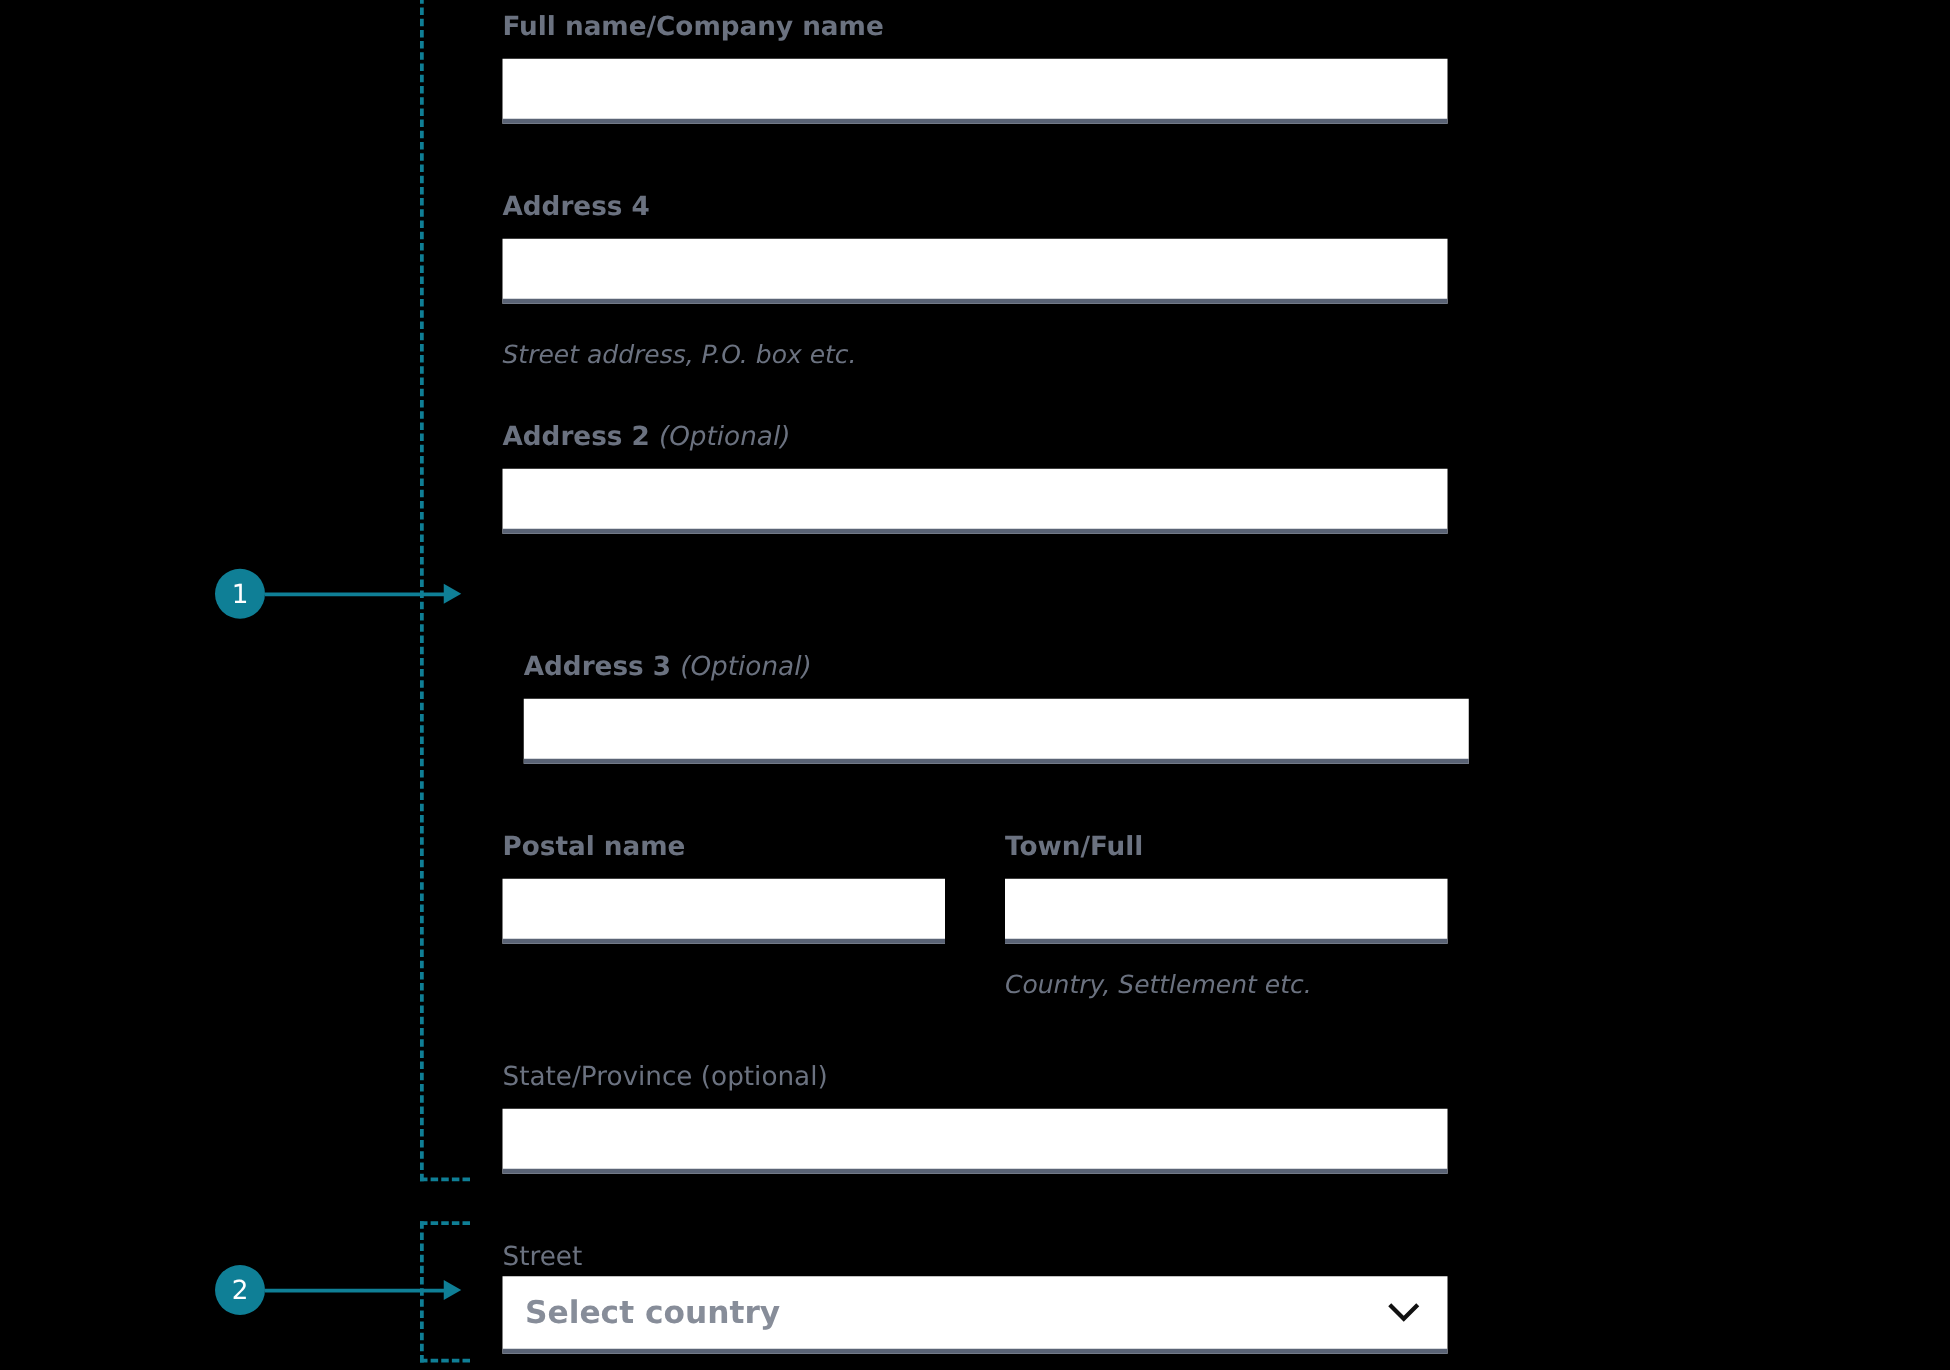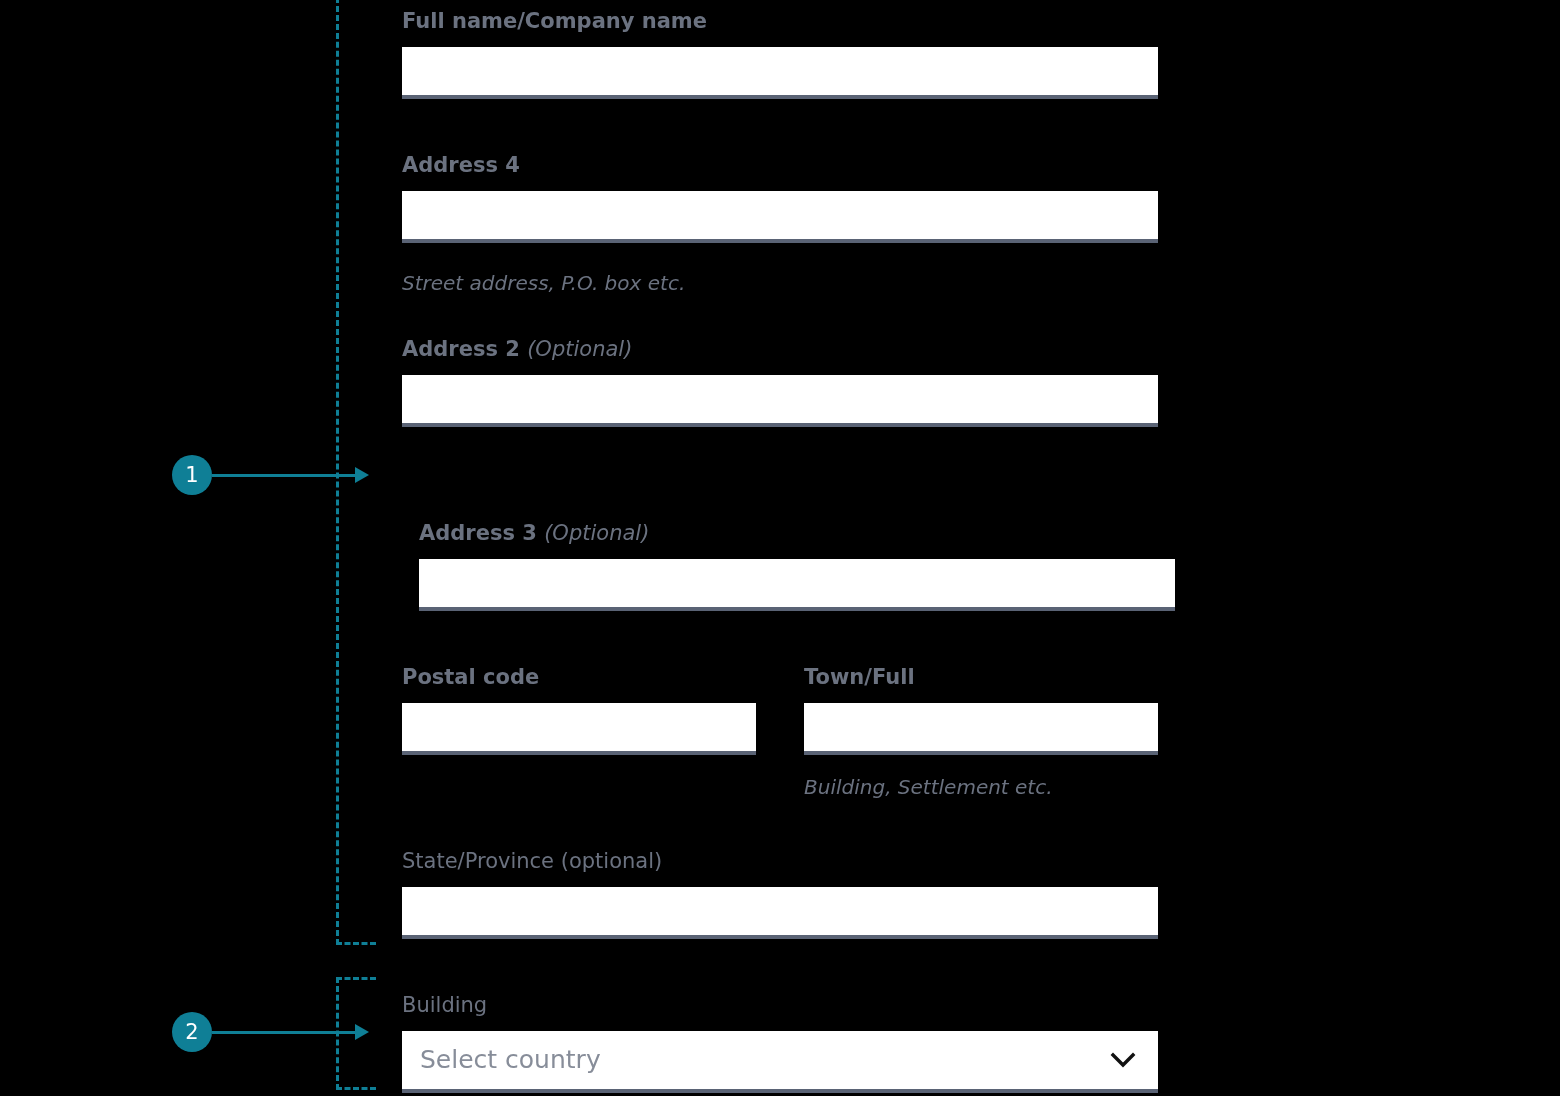"Postal code" div.field-label { text: code -> name }
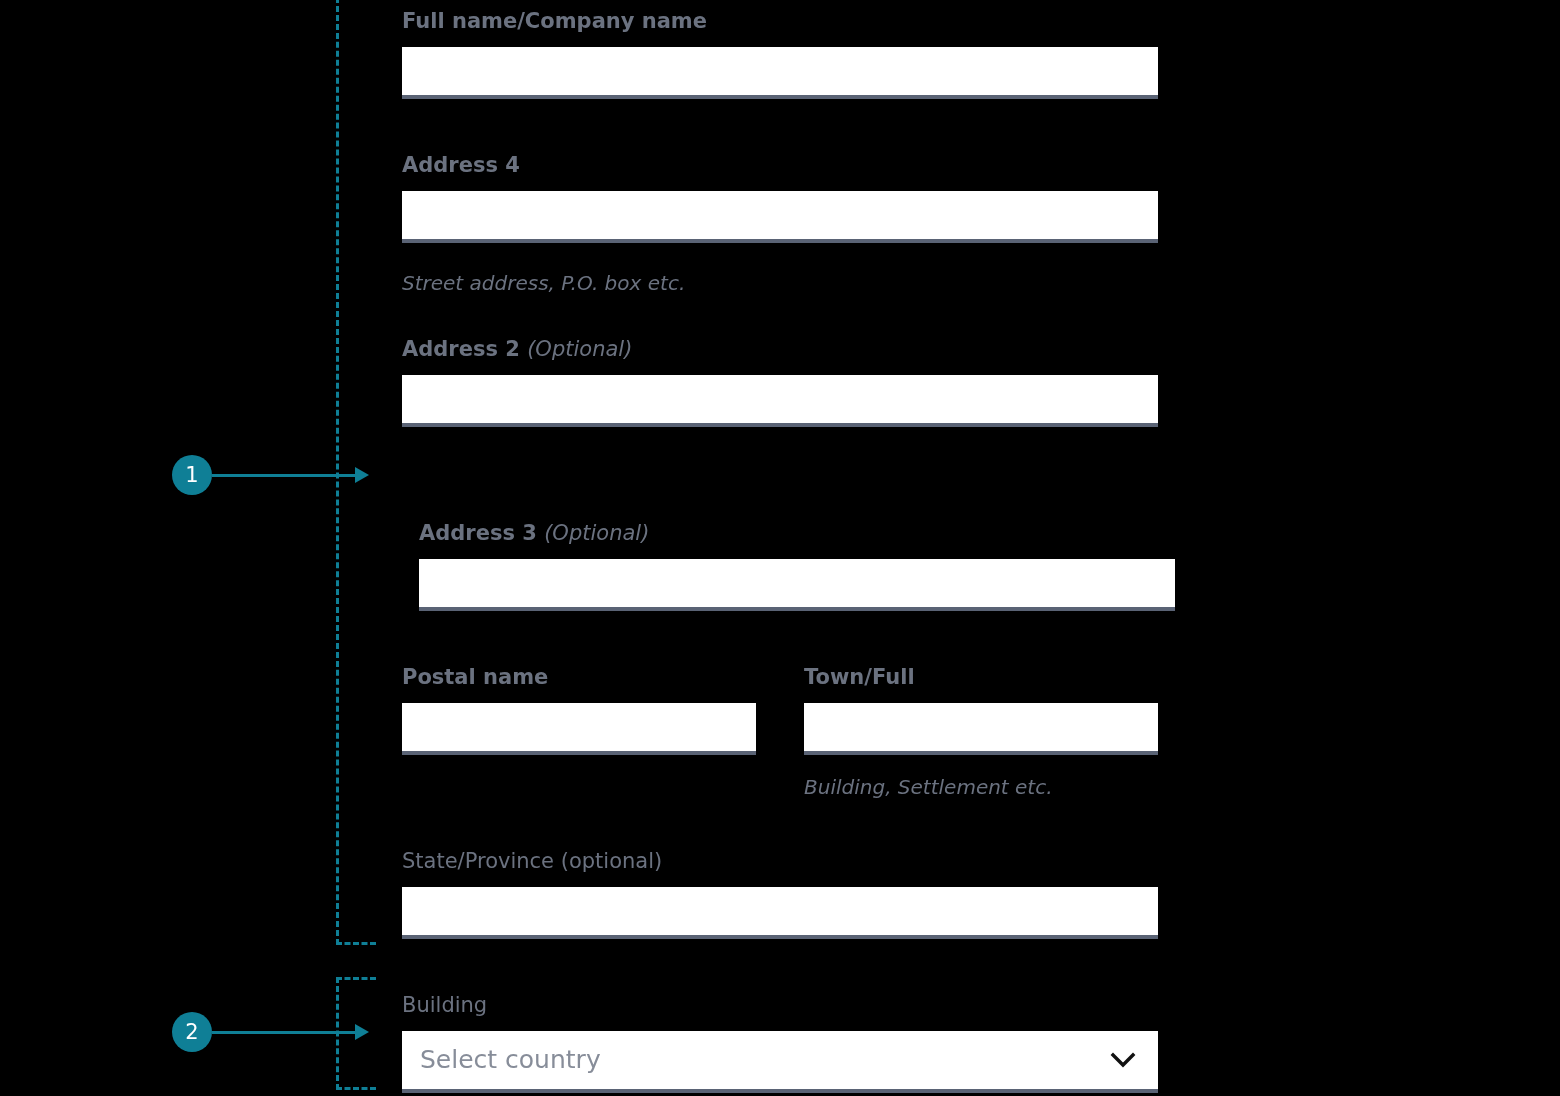"Building, Settlement etc." div.helper-text { text: Building -> Country }
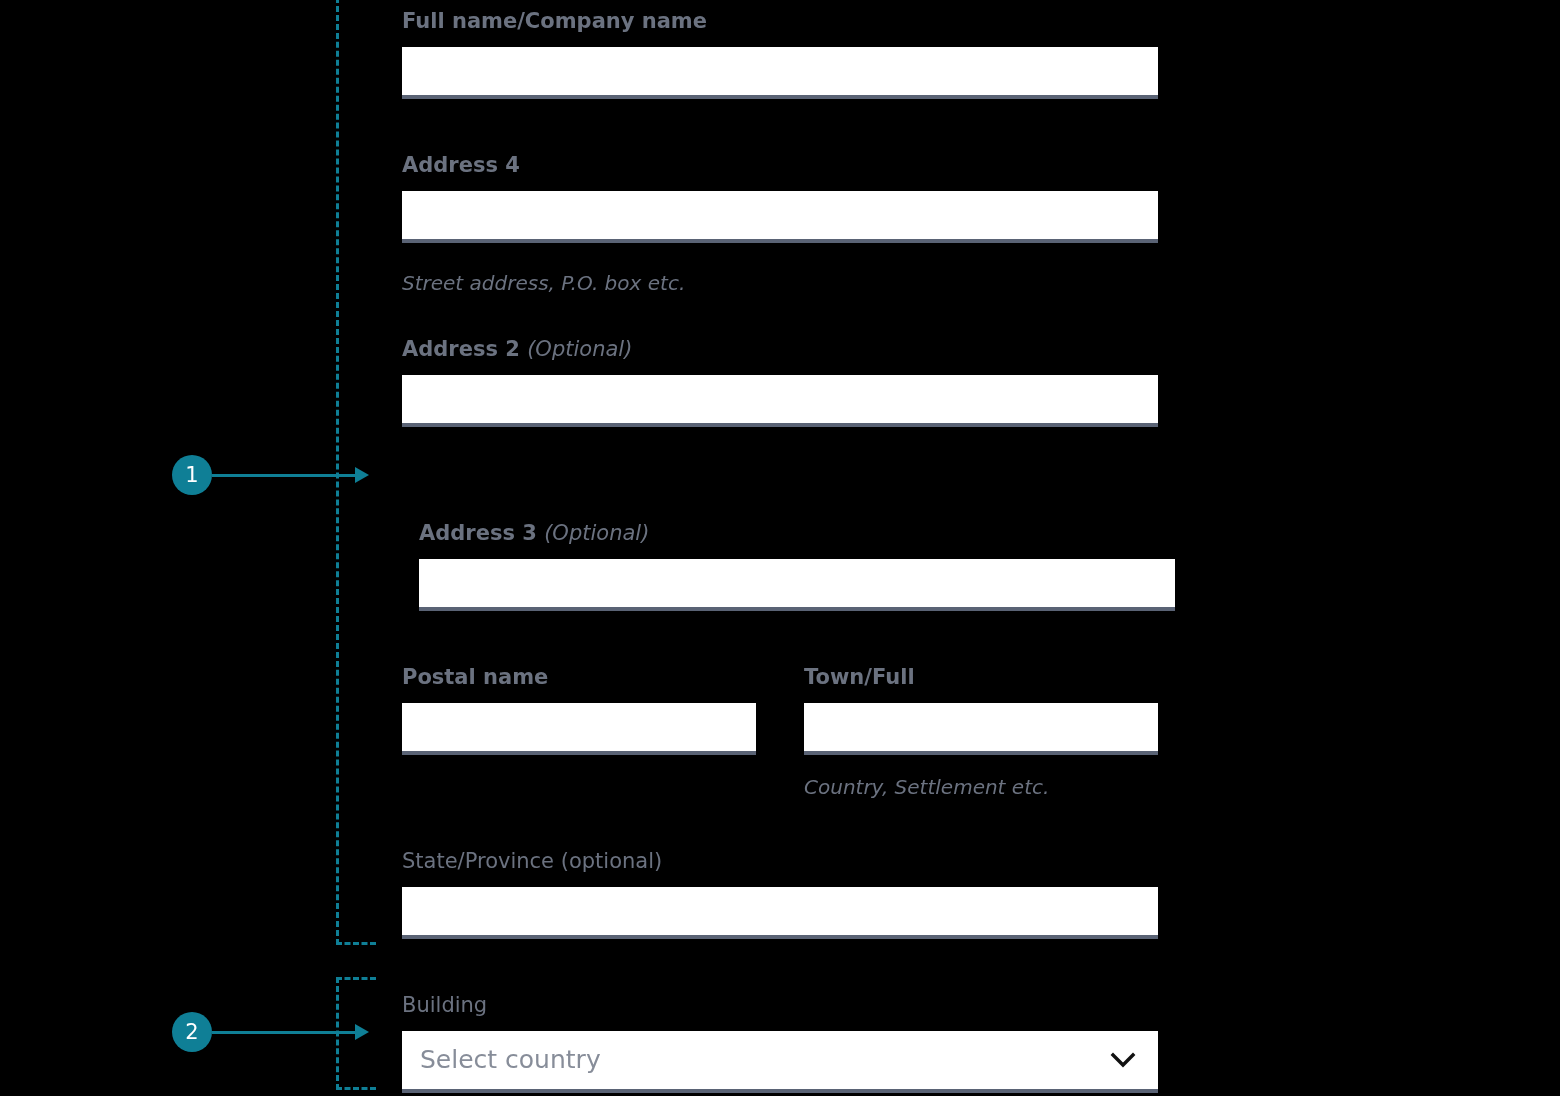"Building" div.field-label { text: Building -> Street }
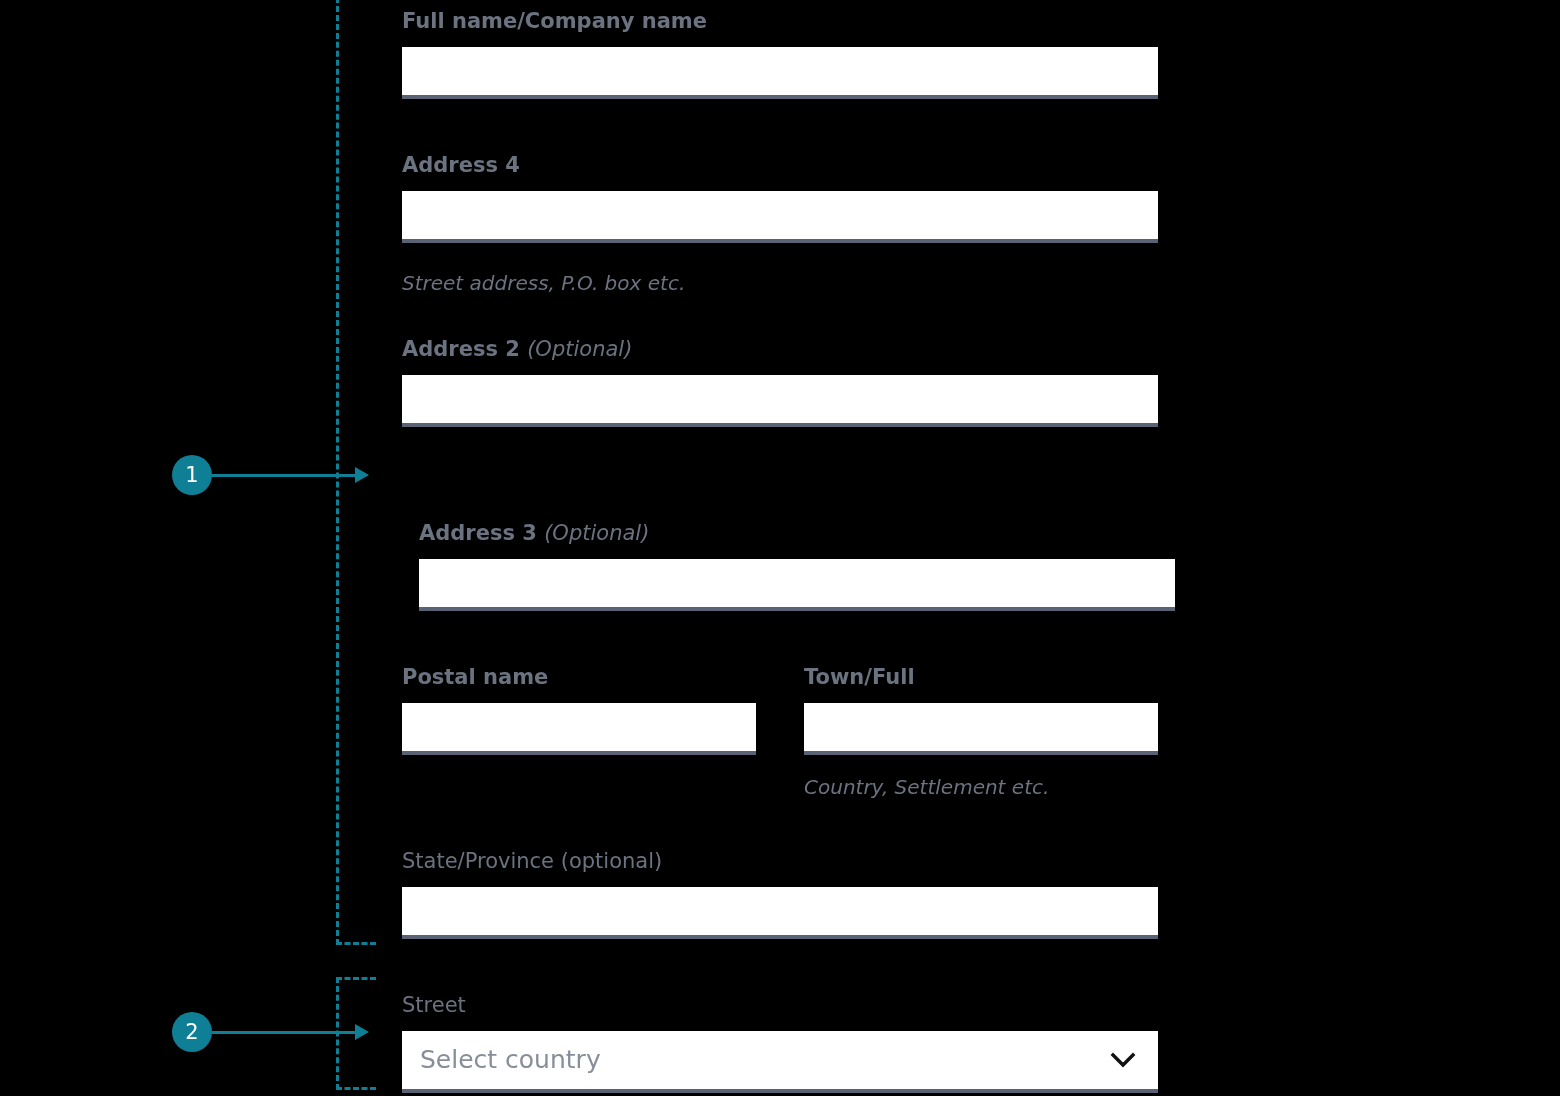"Select country" div.select-wrap { font-weight: none -> bold; margin-top: 13px -> 3px }
